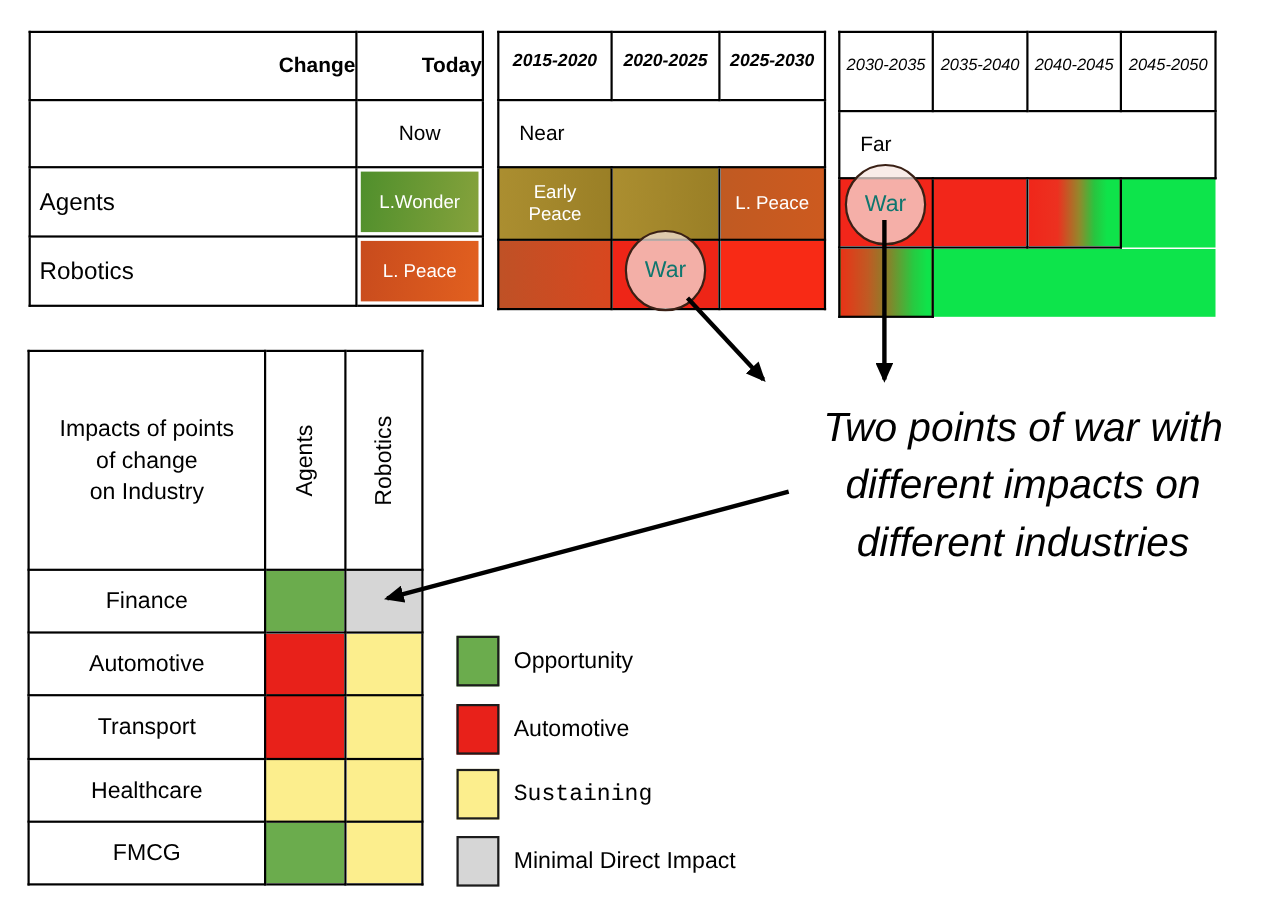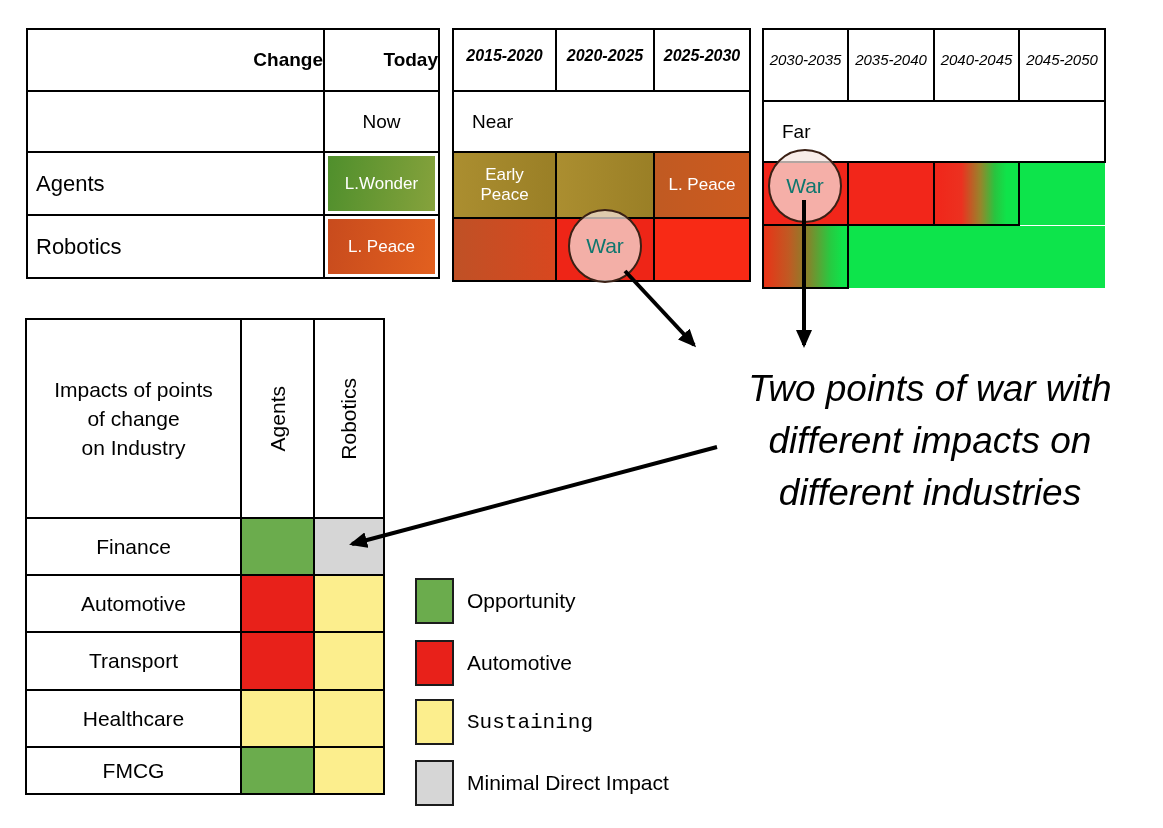"FMCG" tr { height: 47px -> 57px }
